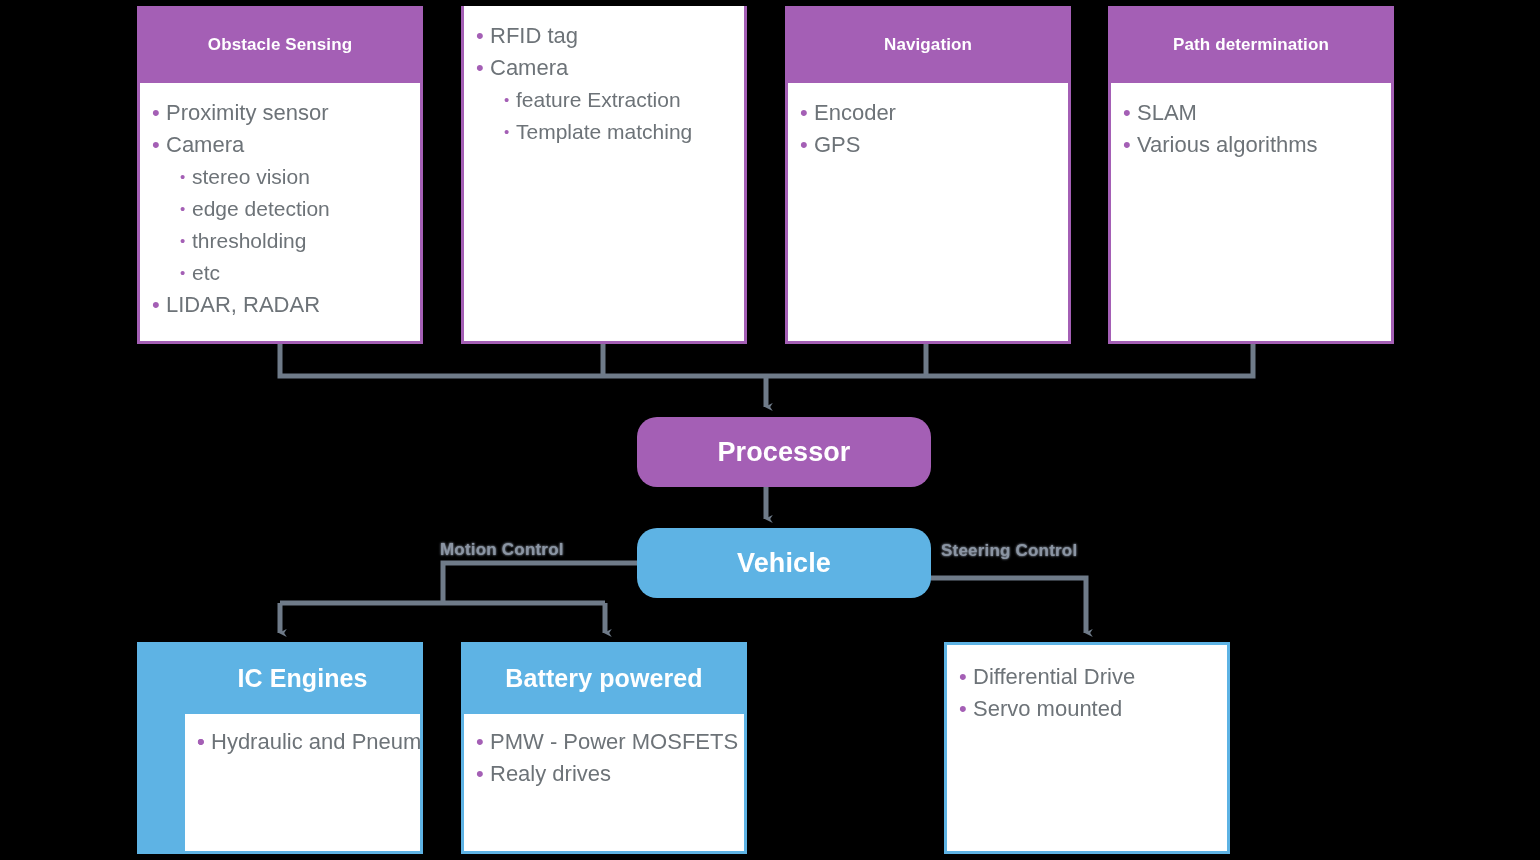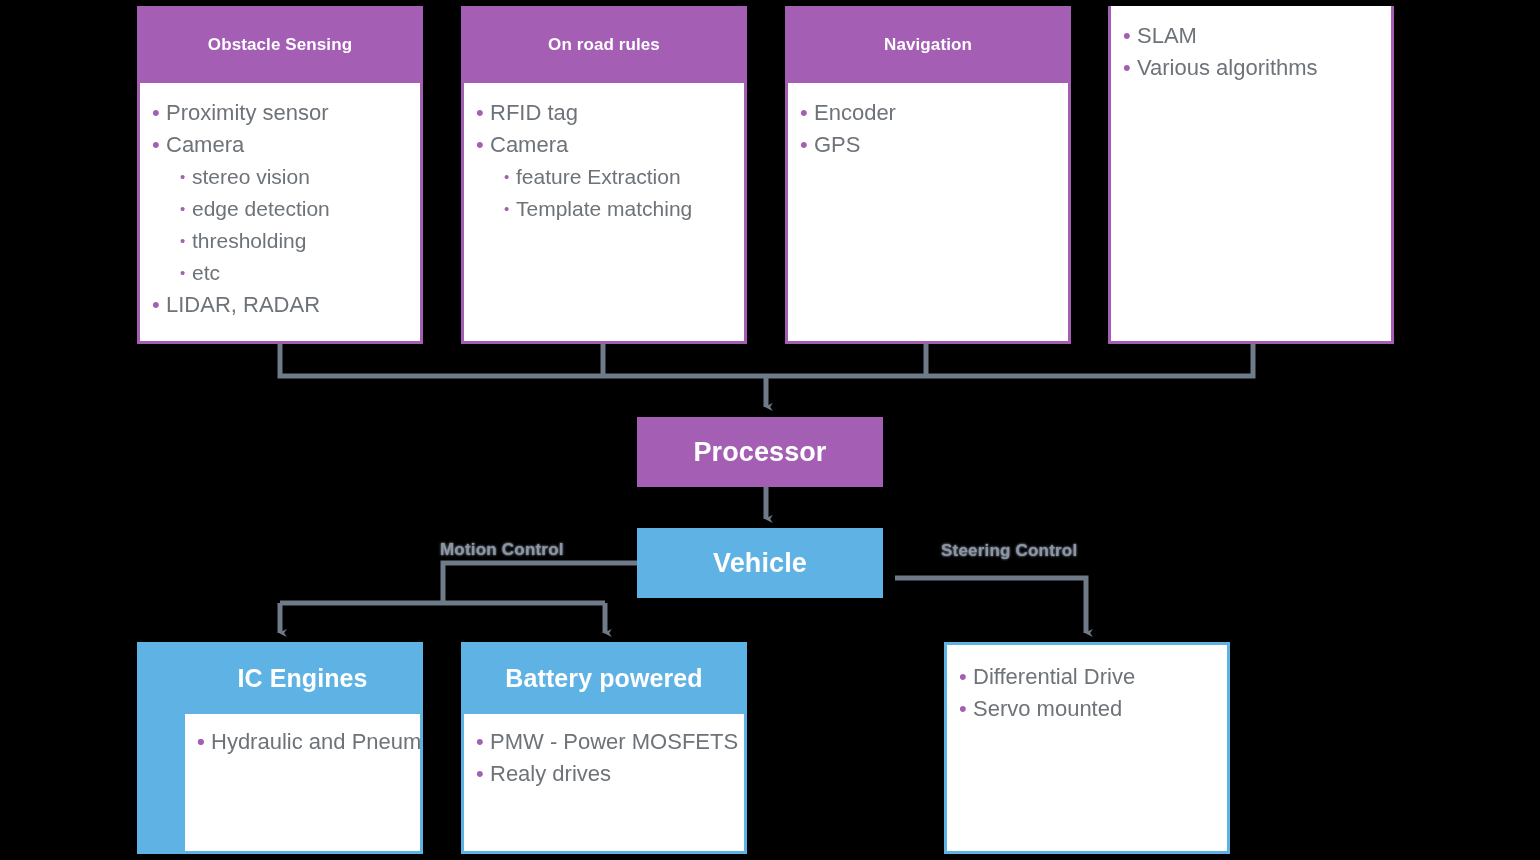"On road rules" div.hdr { html: <div>On road rules</div> -> none }
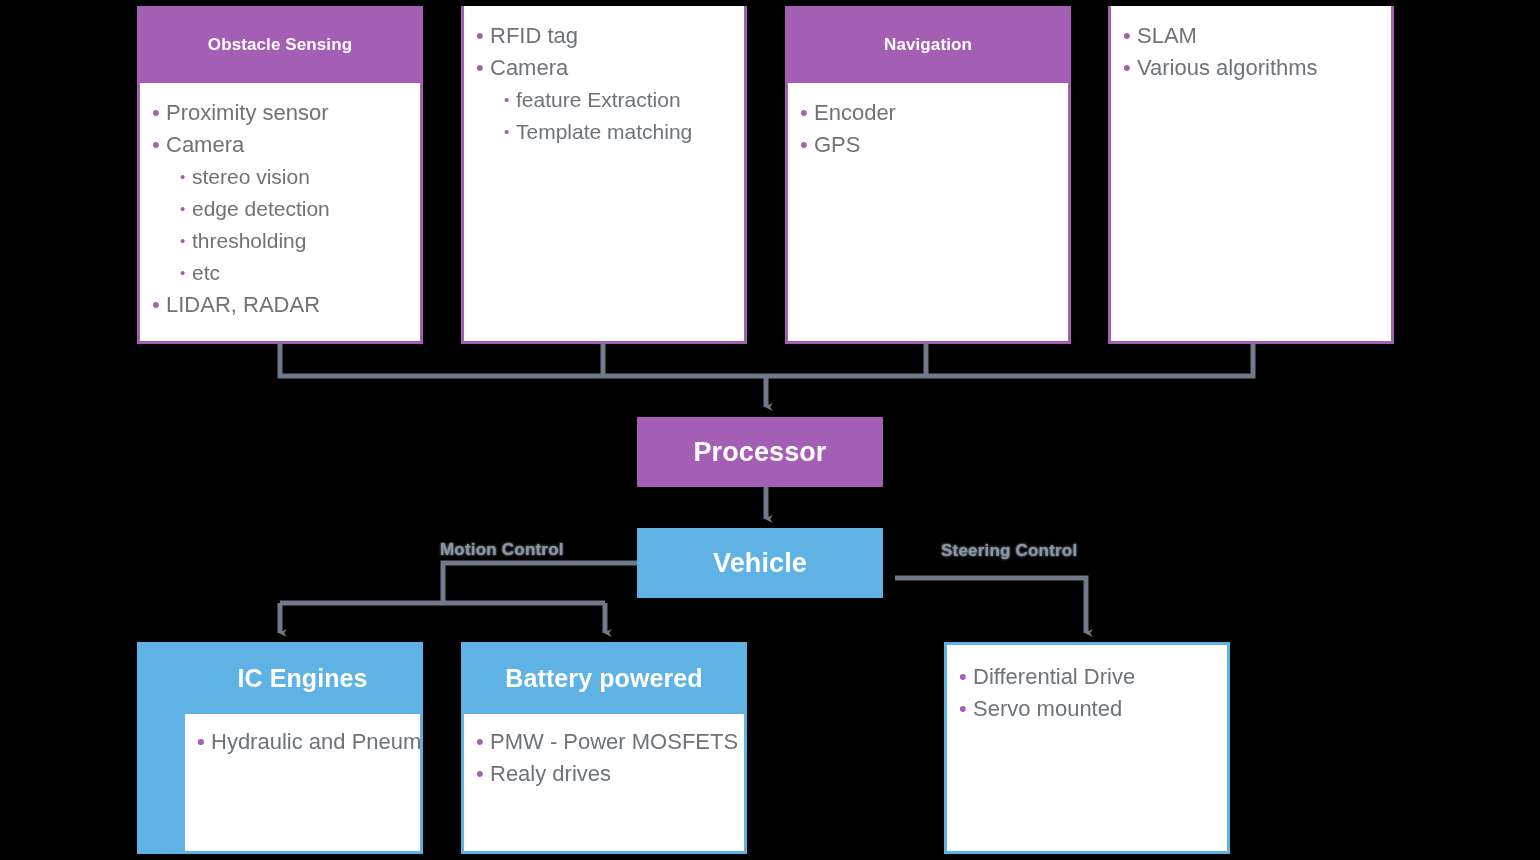"Path determination" div.hdr { html: none -> <div>Path determination</div> }
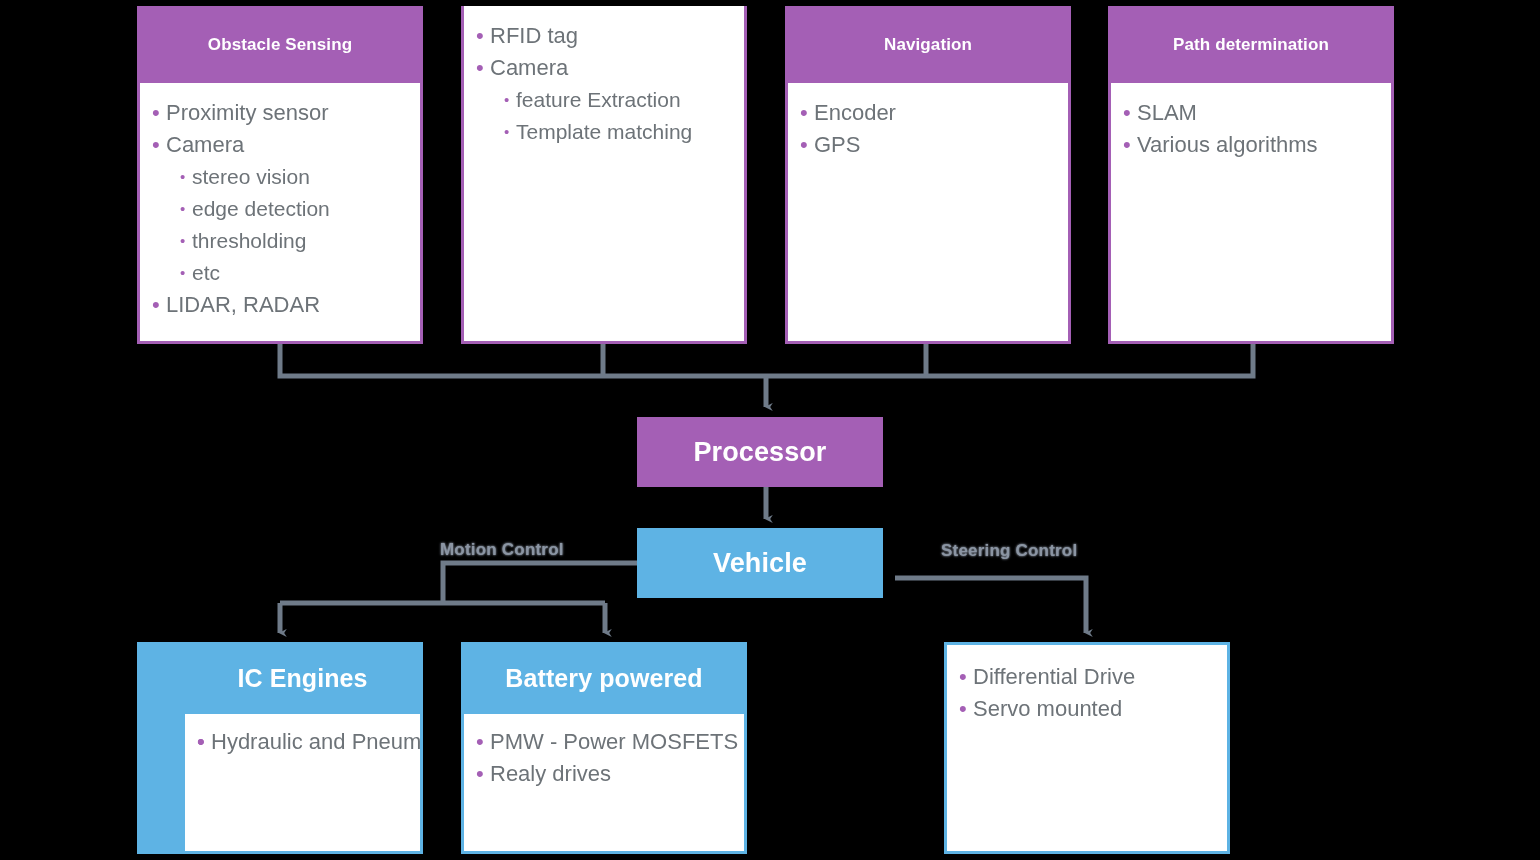"Processor" .midcard { border-radius: none -> 20px; width: 246px -> 294px }
